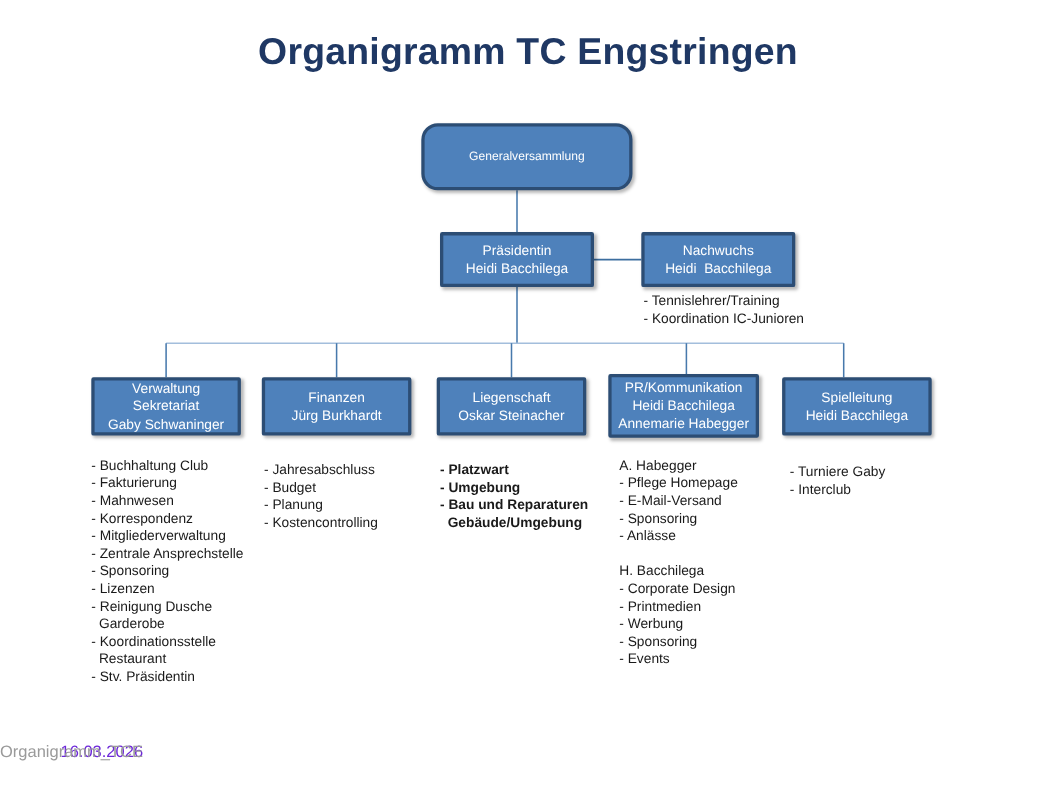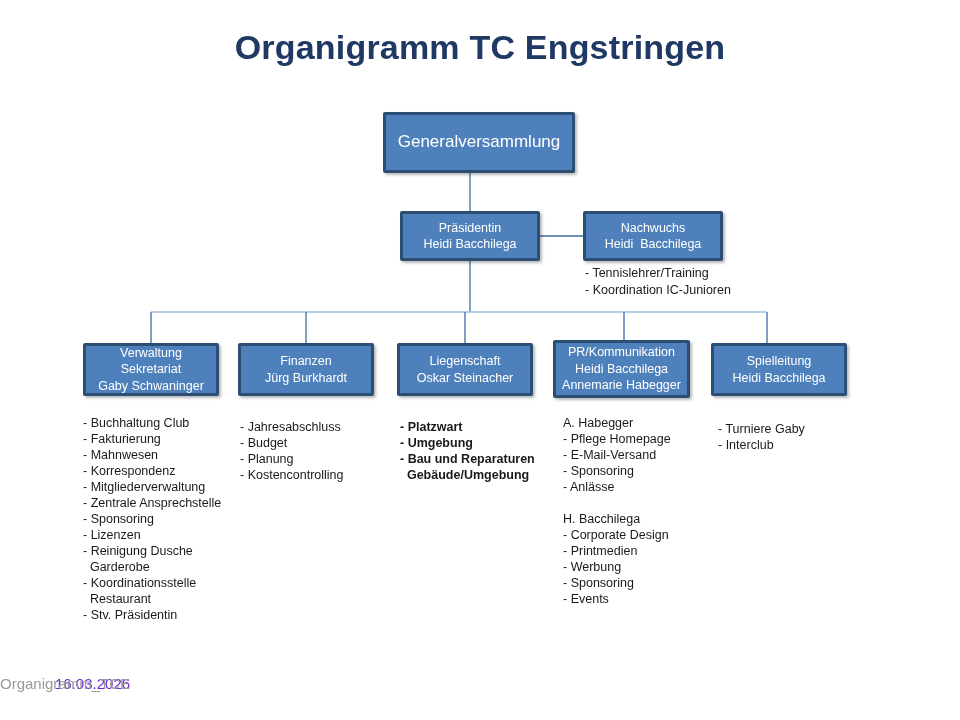"Generalversammlung" .box-generalversammlung { border-radius: none -> 15px; font-size: 17px -> 11px }
